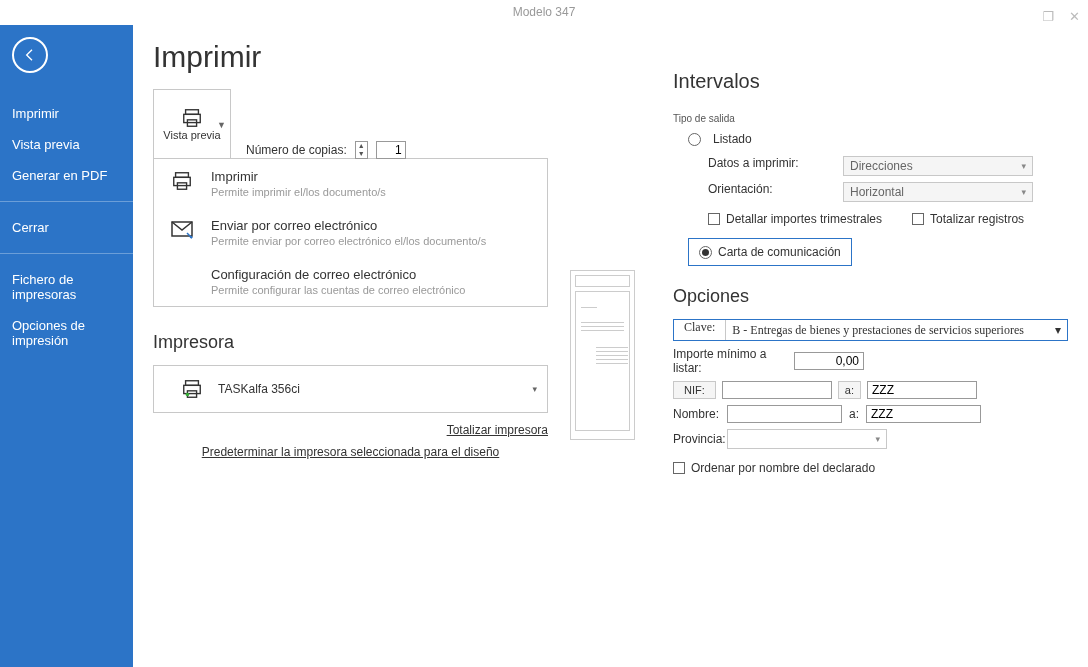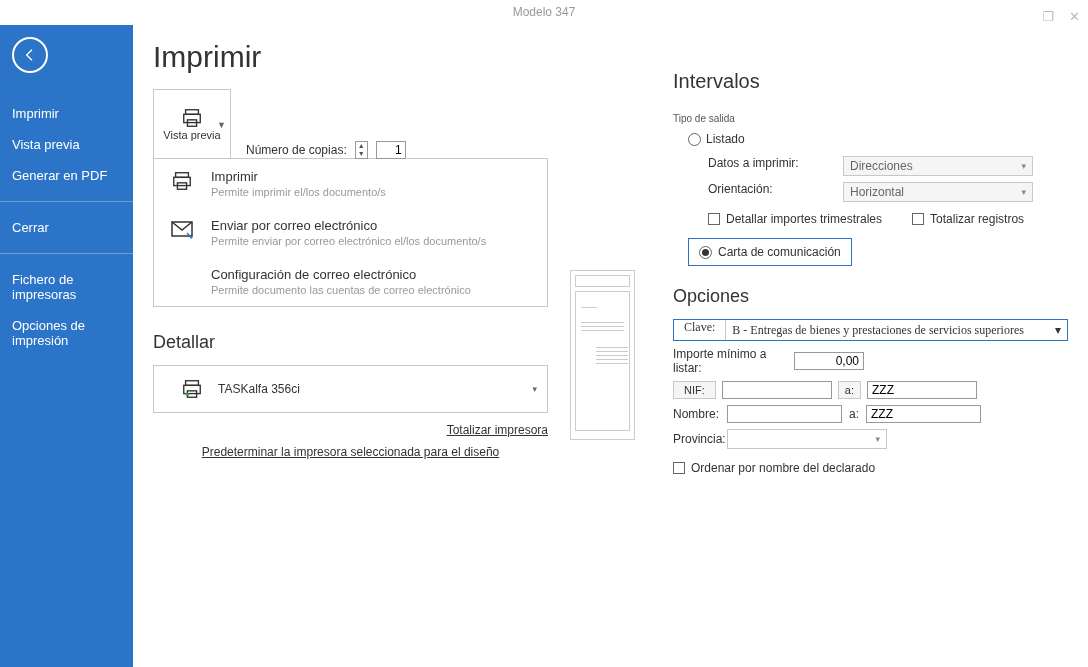"Listado" .radio-row { gap: 5px -> 12px }
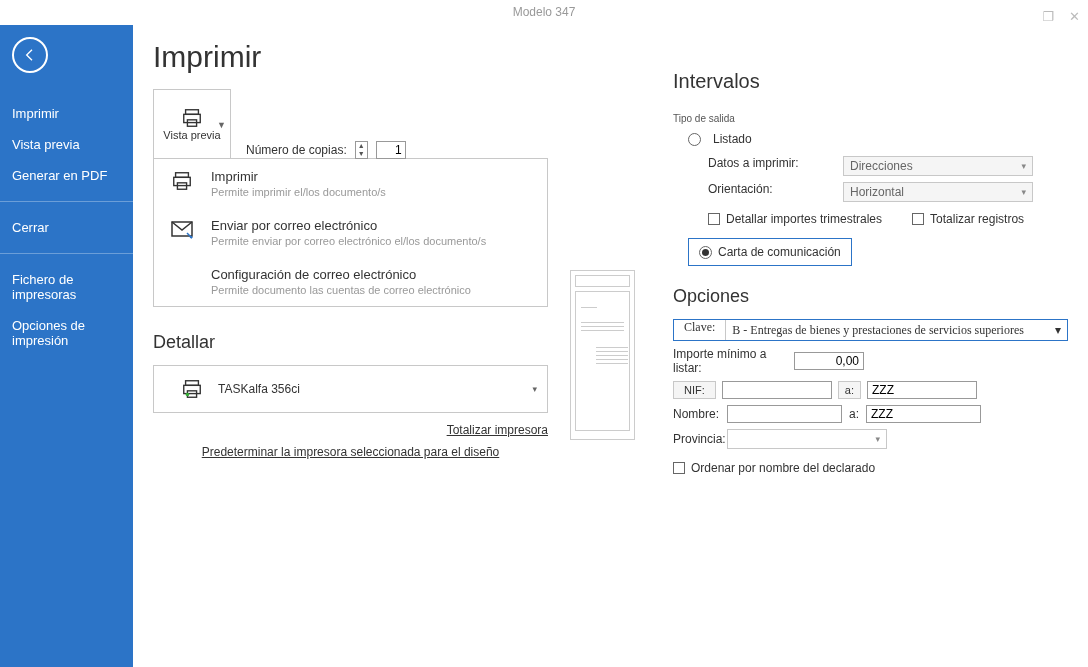"Permite documento las cuentas de" div.desc { text: documento -> configurar }
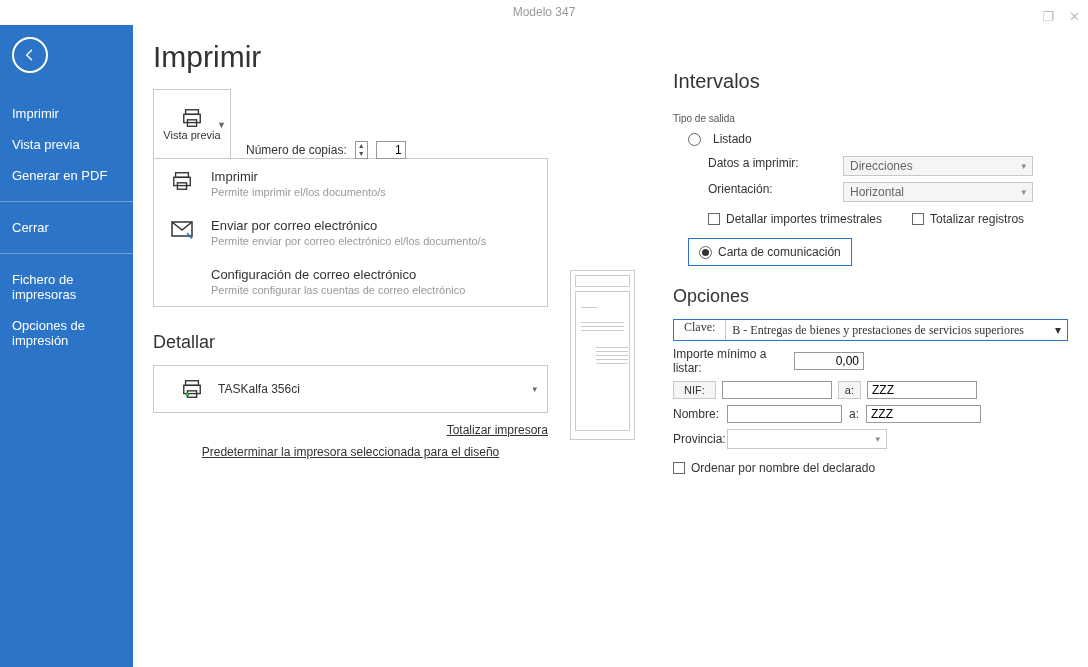"Detallar" h2.section { text: Detallar -> Impresora }
